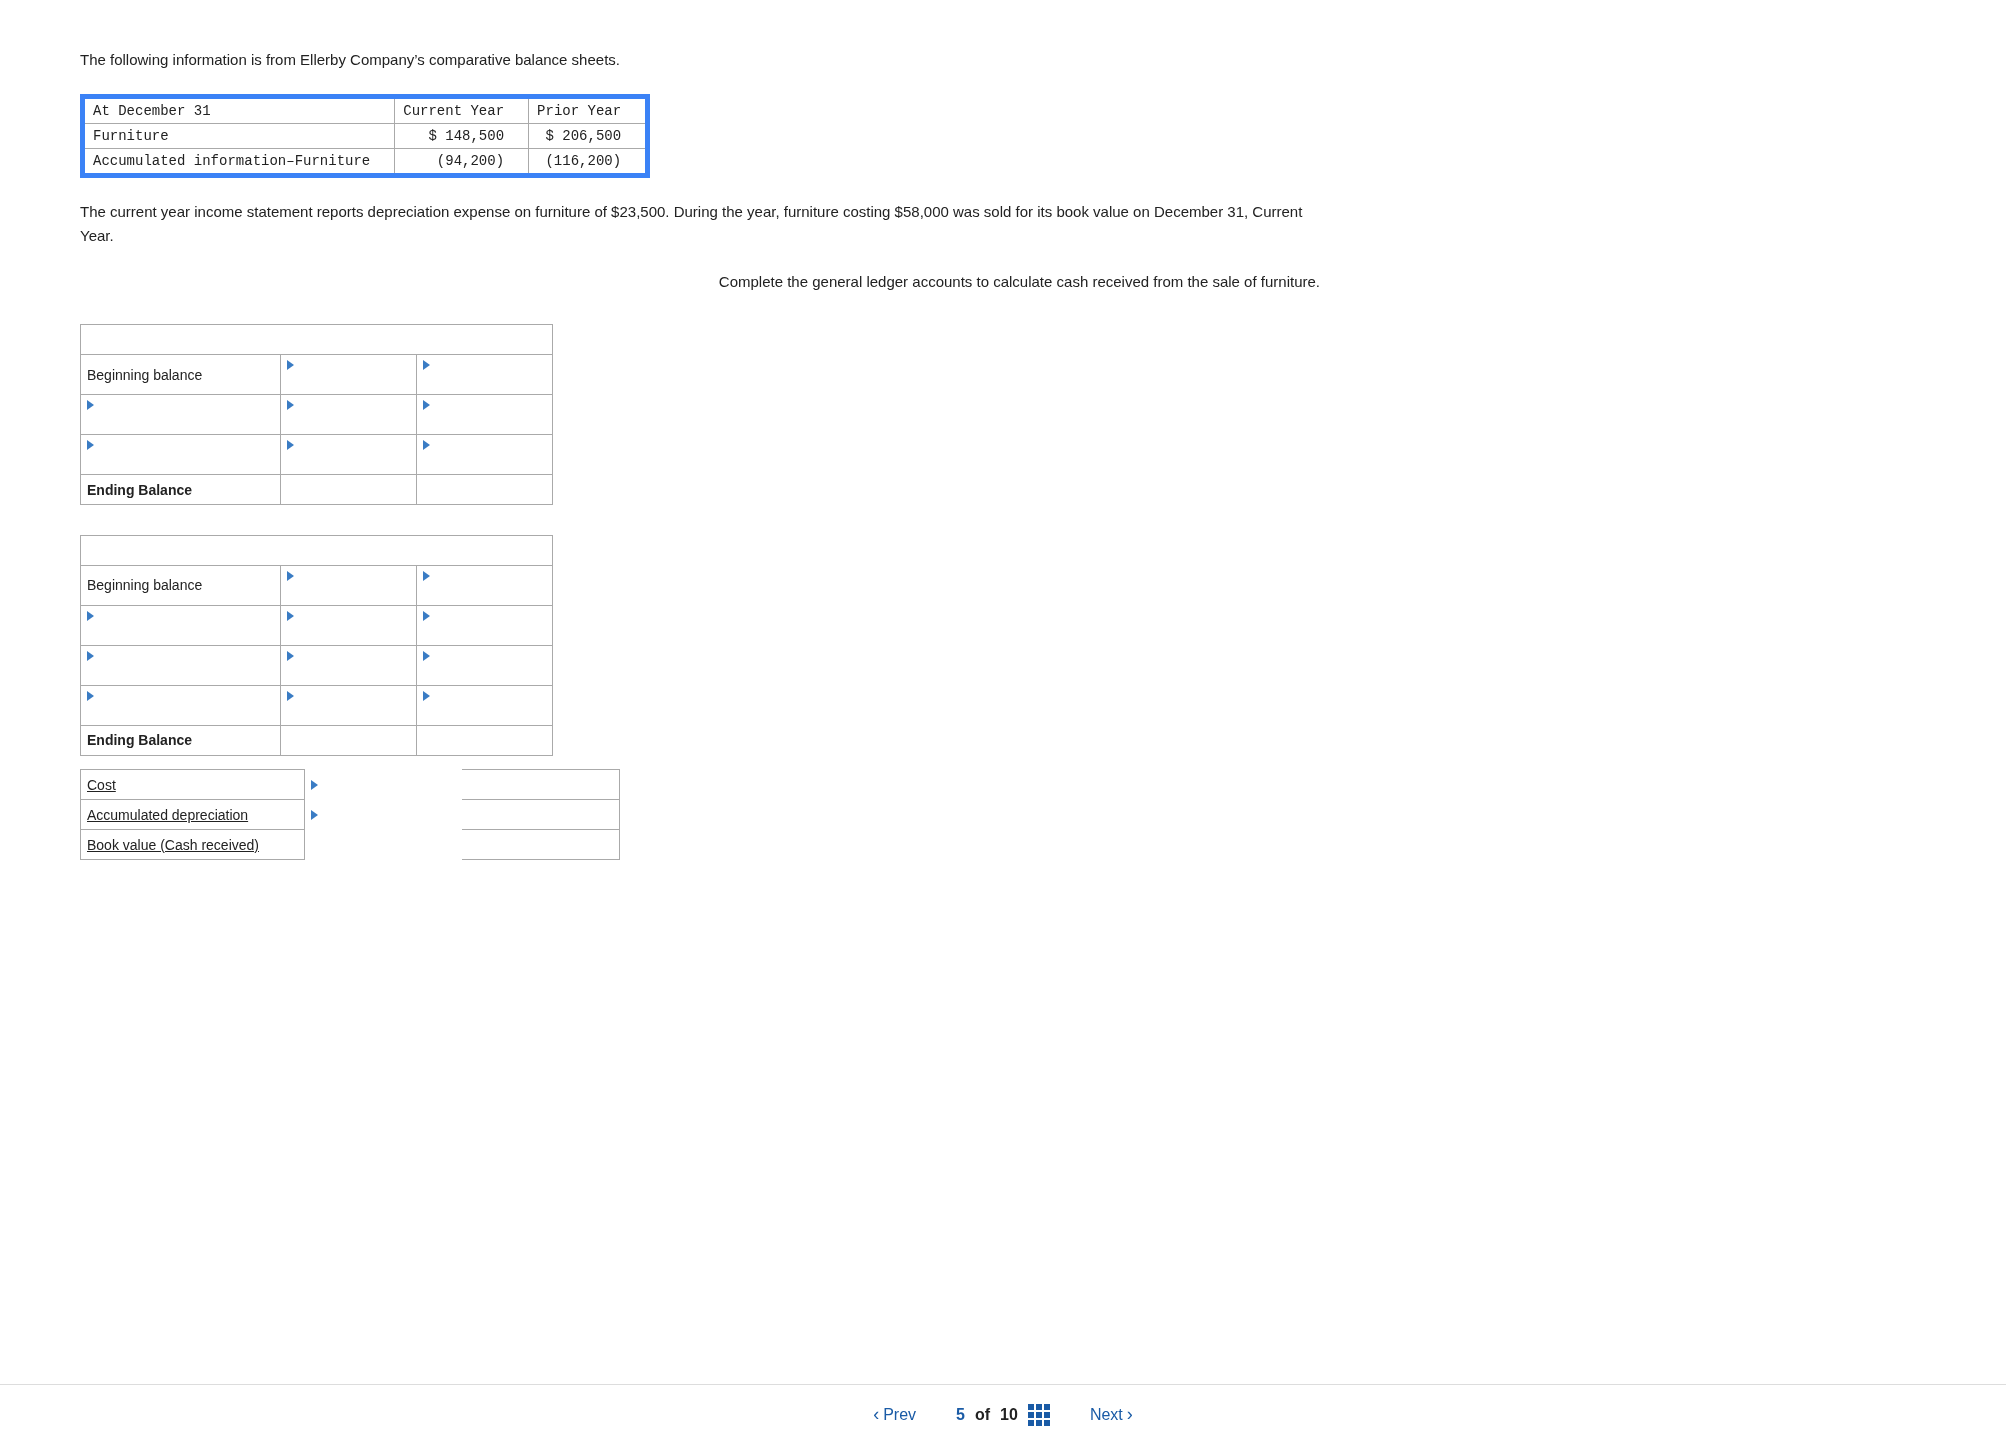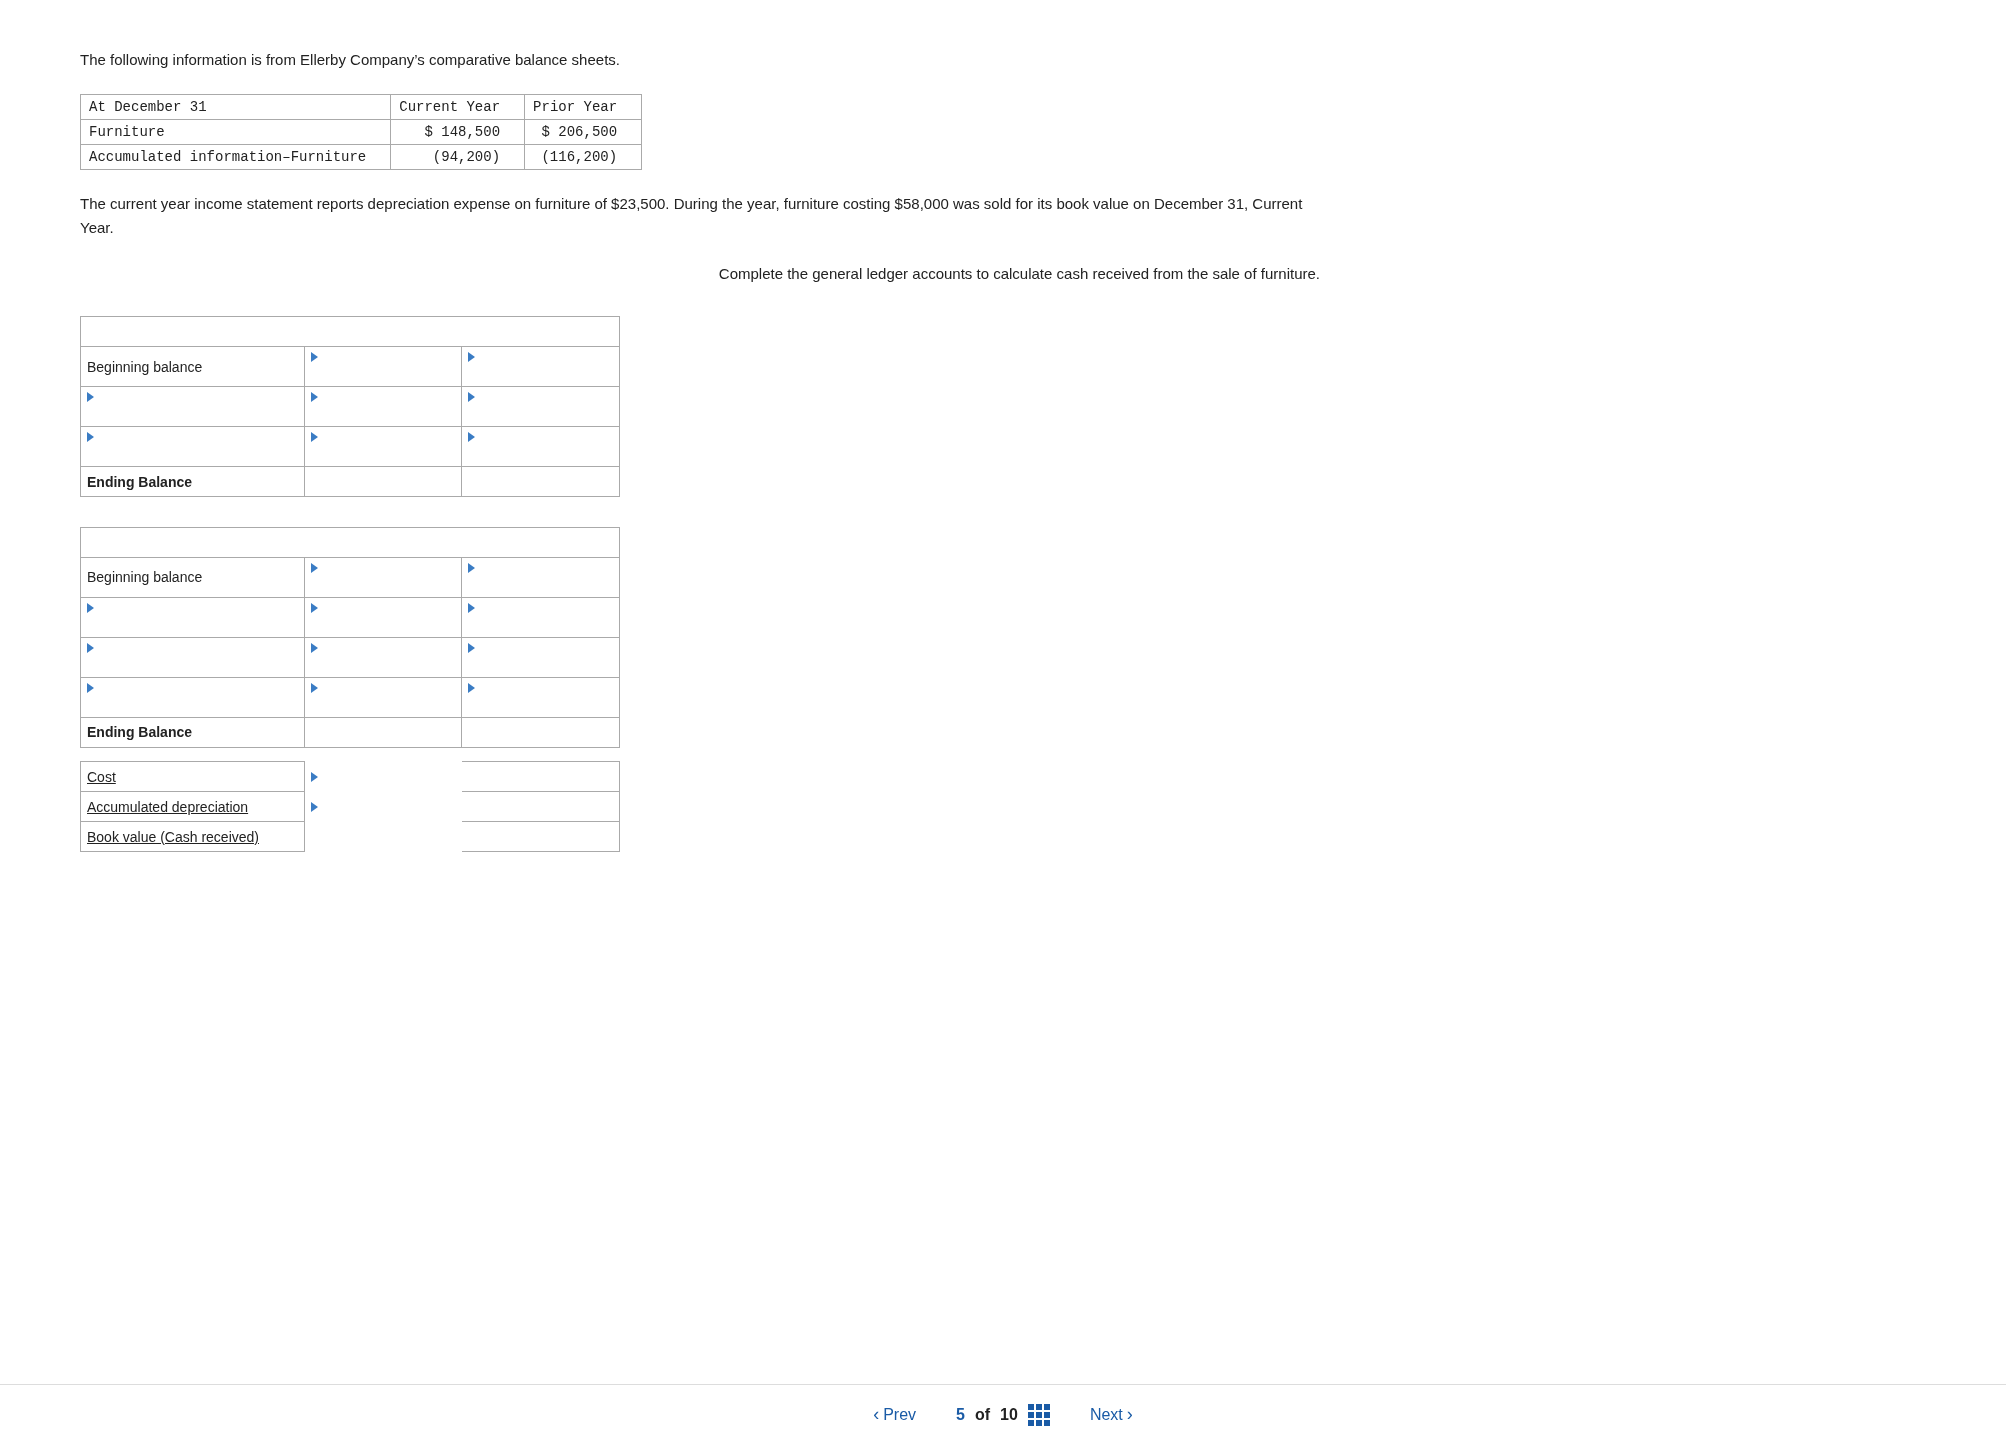"At December 31" .balance-sheet-table { border: 1px solid #3b82f6 -> 5px solid #3b82f6 }
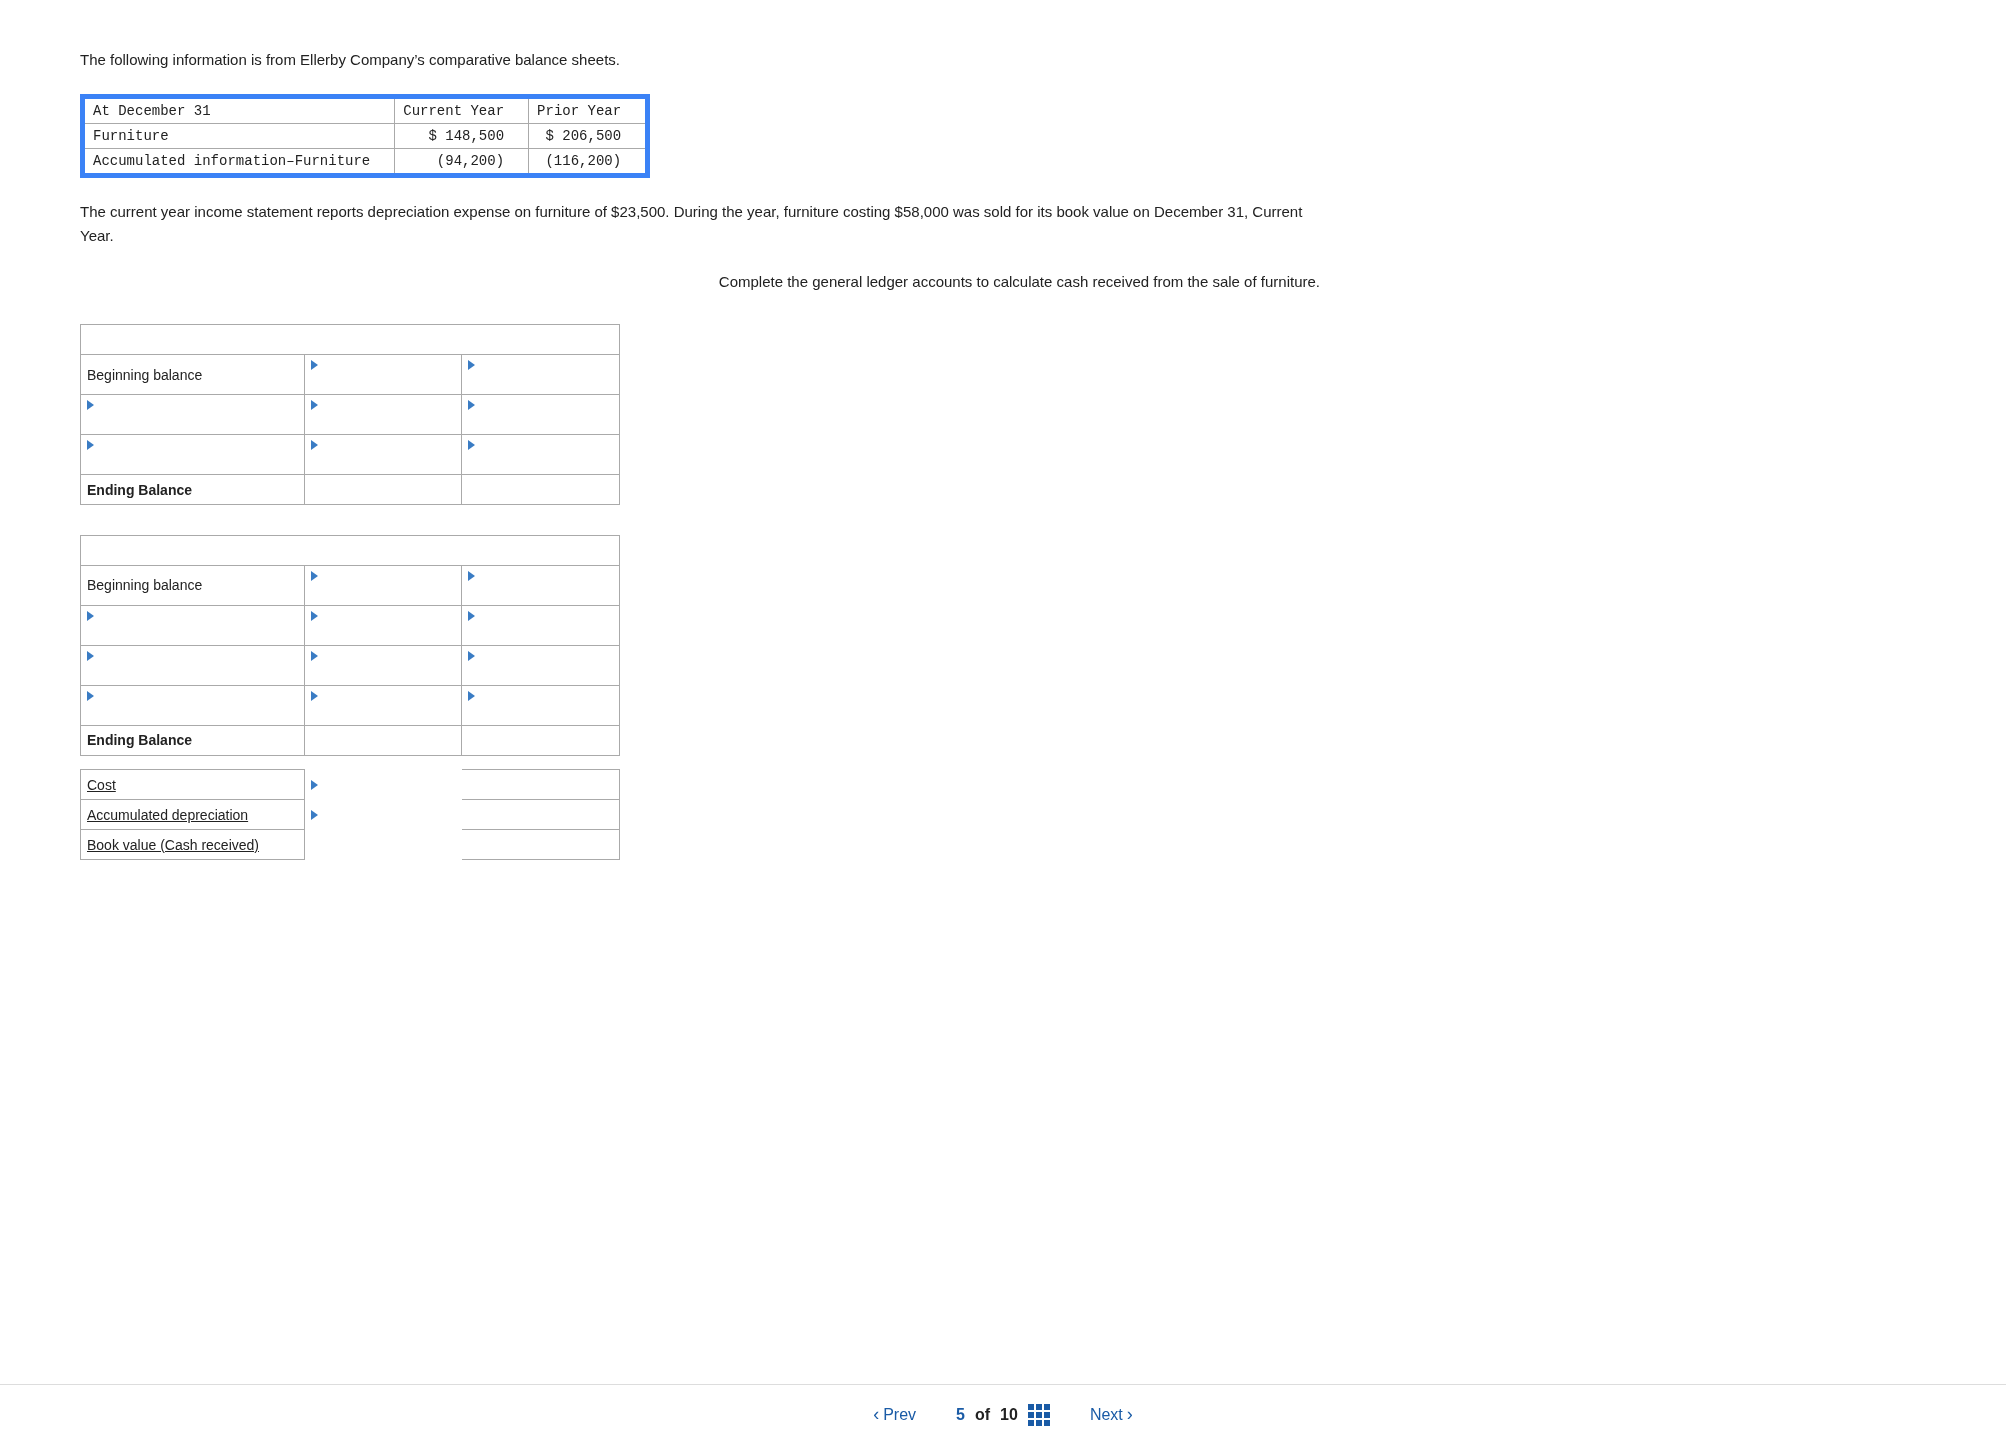"Beginning balance" .ledger-section { width: 540px -> 473px }
